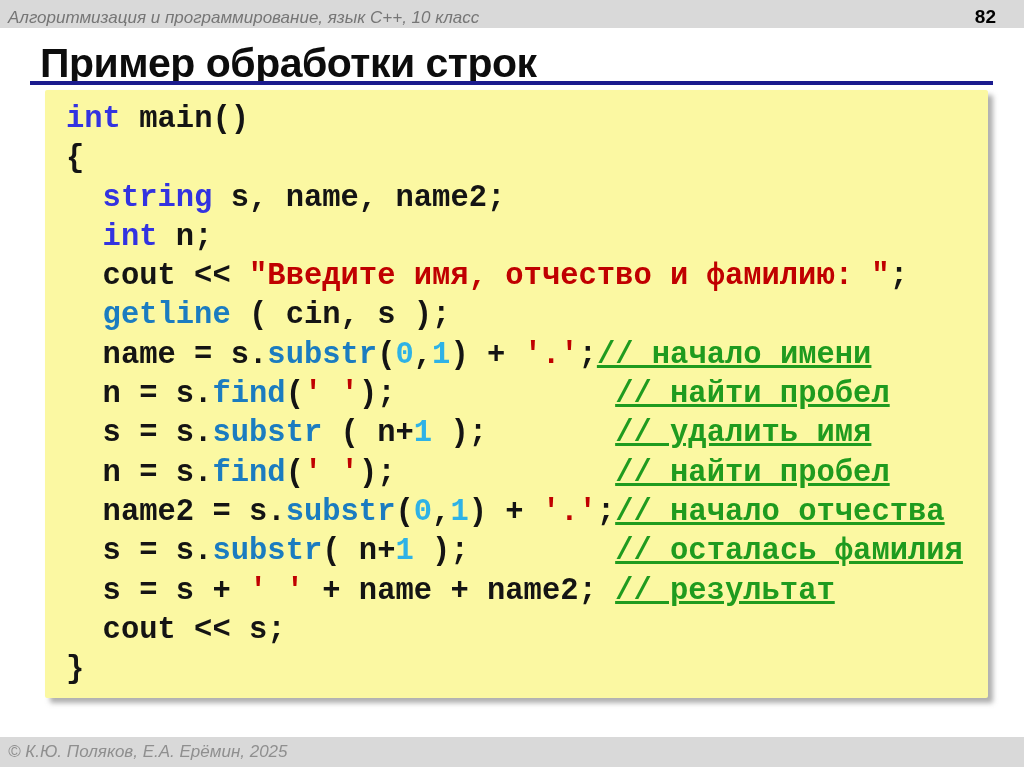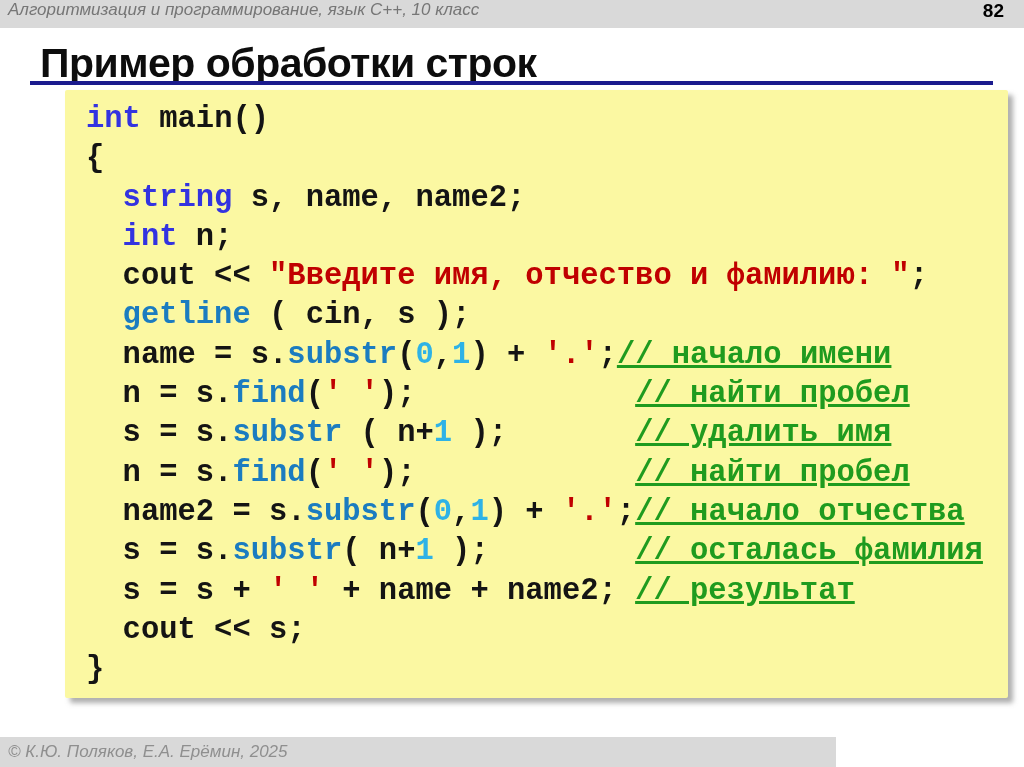"Алгоритмизация и программирование, язык" .topbar { align-items: flex-start -> flex-end }
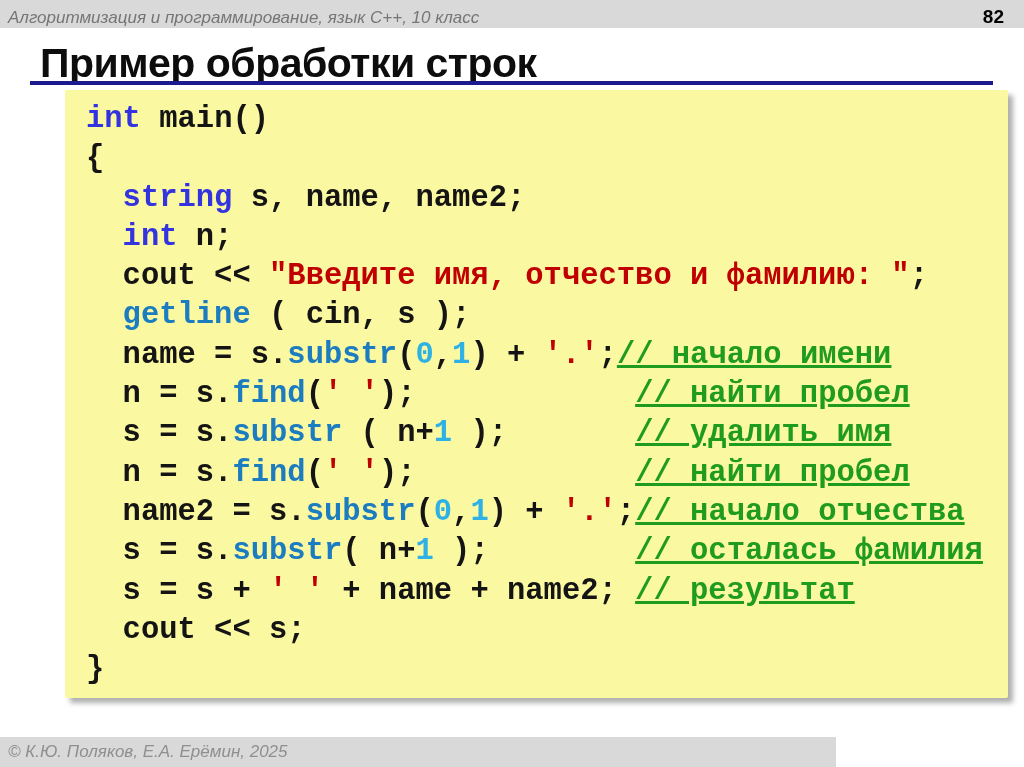"82" .topbar .pageno { padding-right: 20px -> 28px }
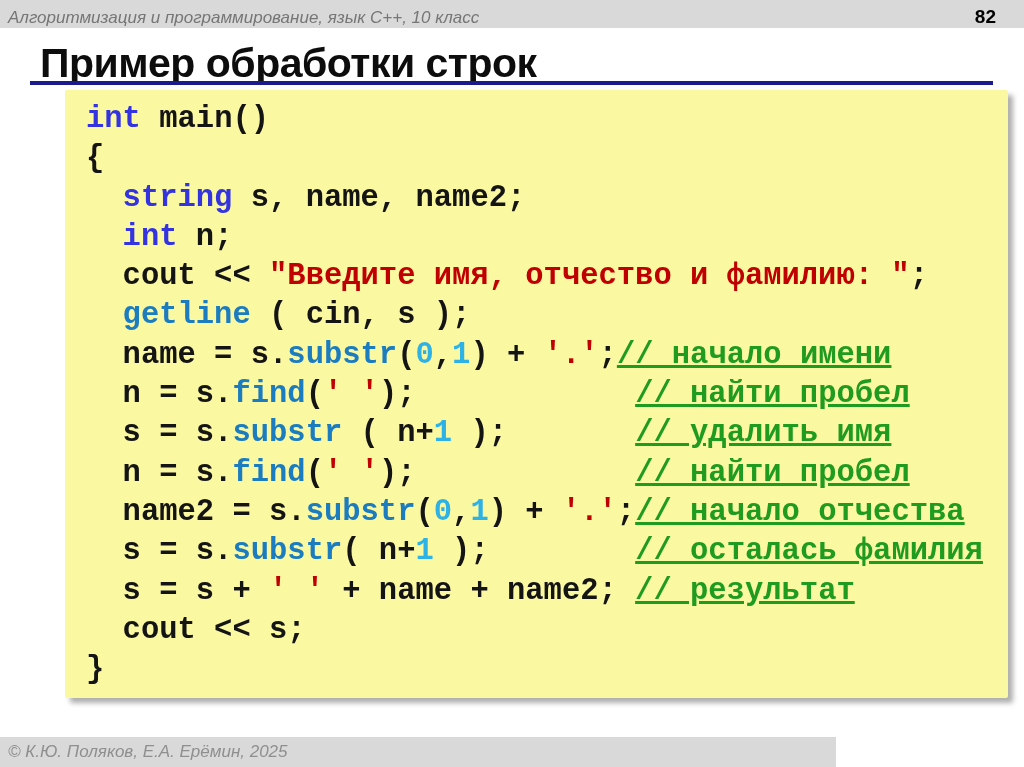"int main()" .codebox { margin-left: 20px -> none }
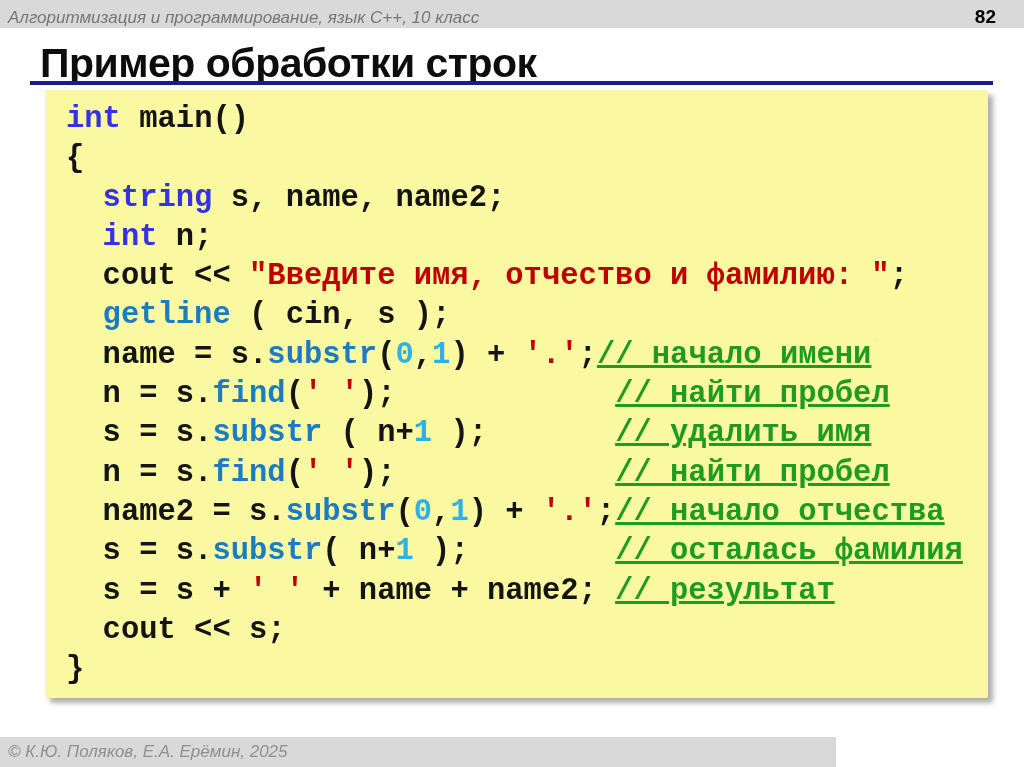"© К.Ю. Поляков, Е.А. Ерёмин," .bottombar { width: 836px -> 1024px }
